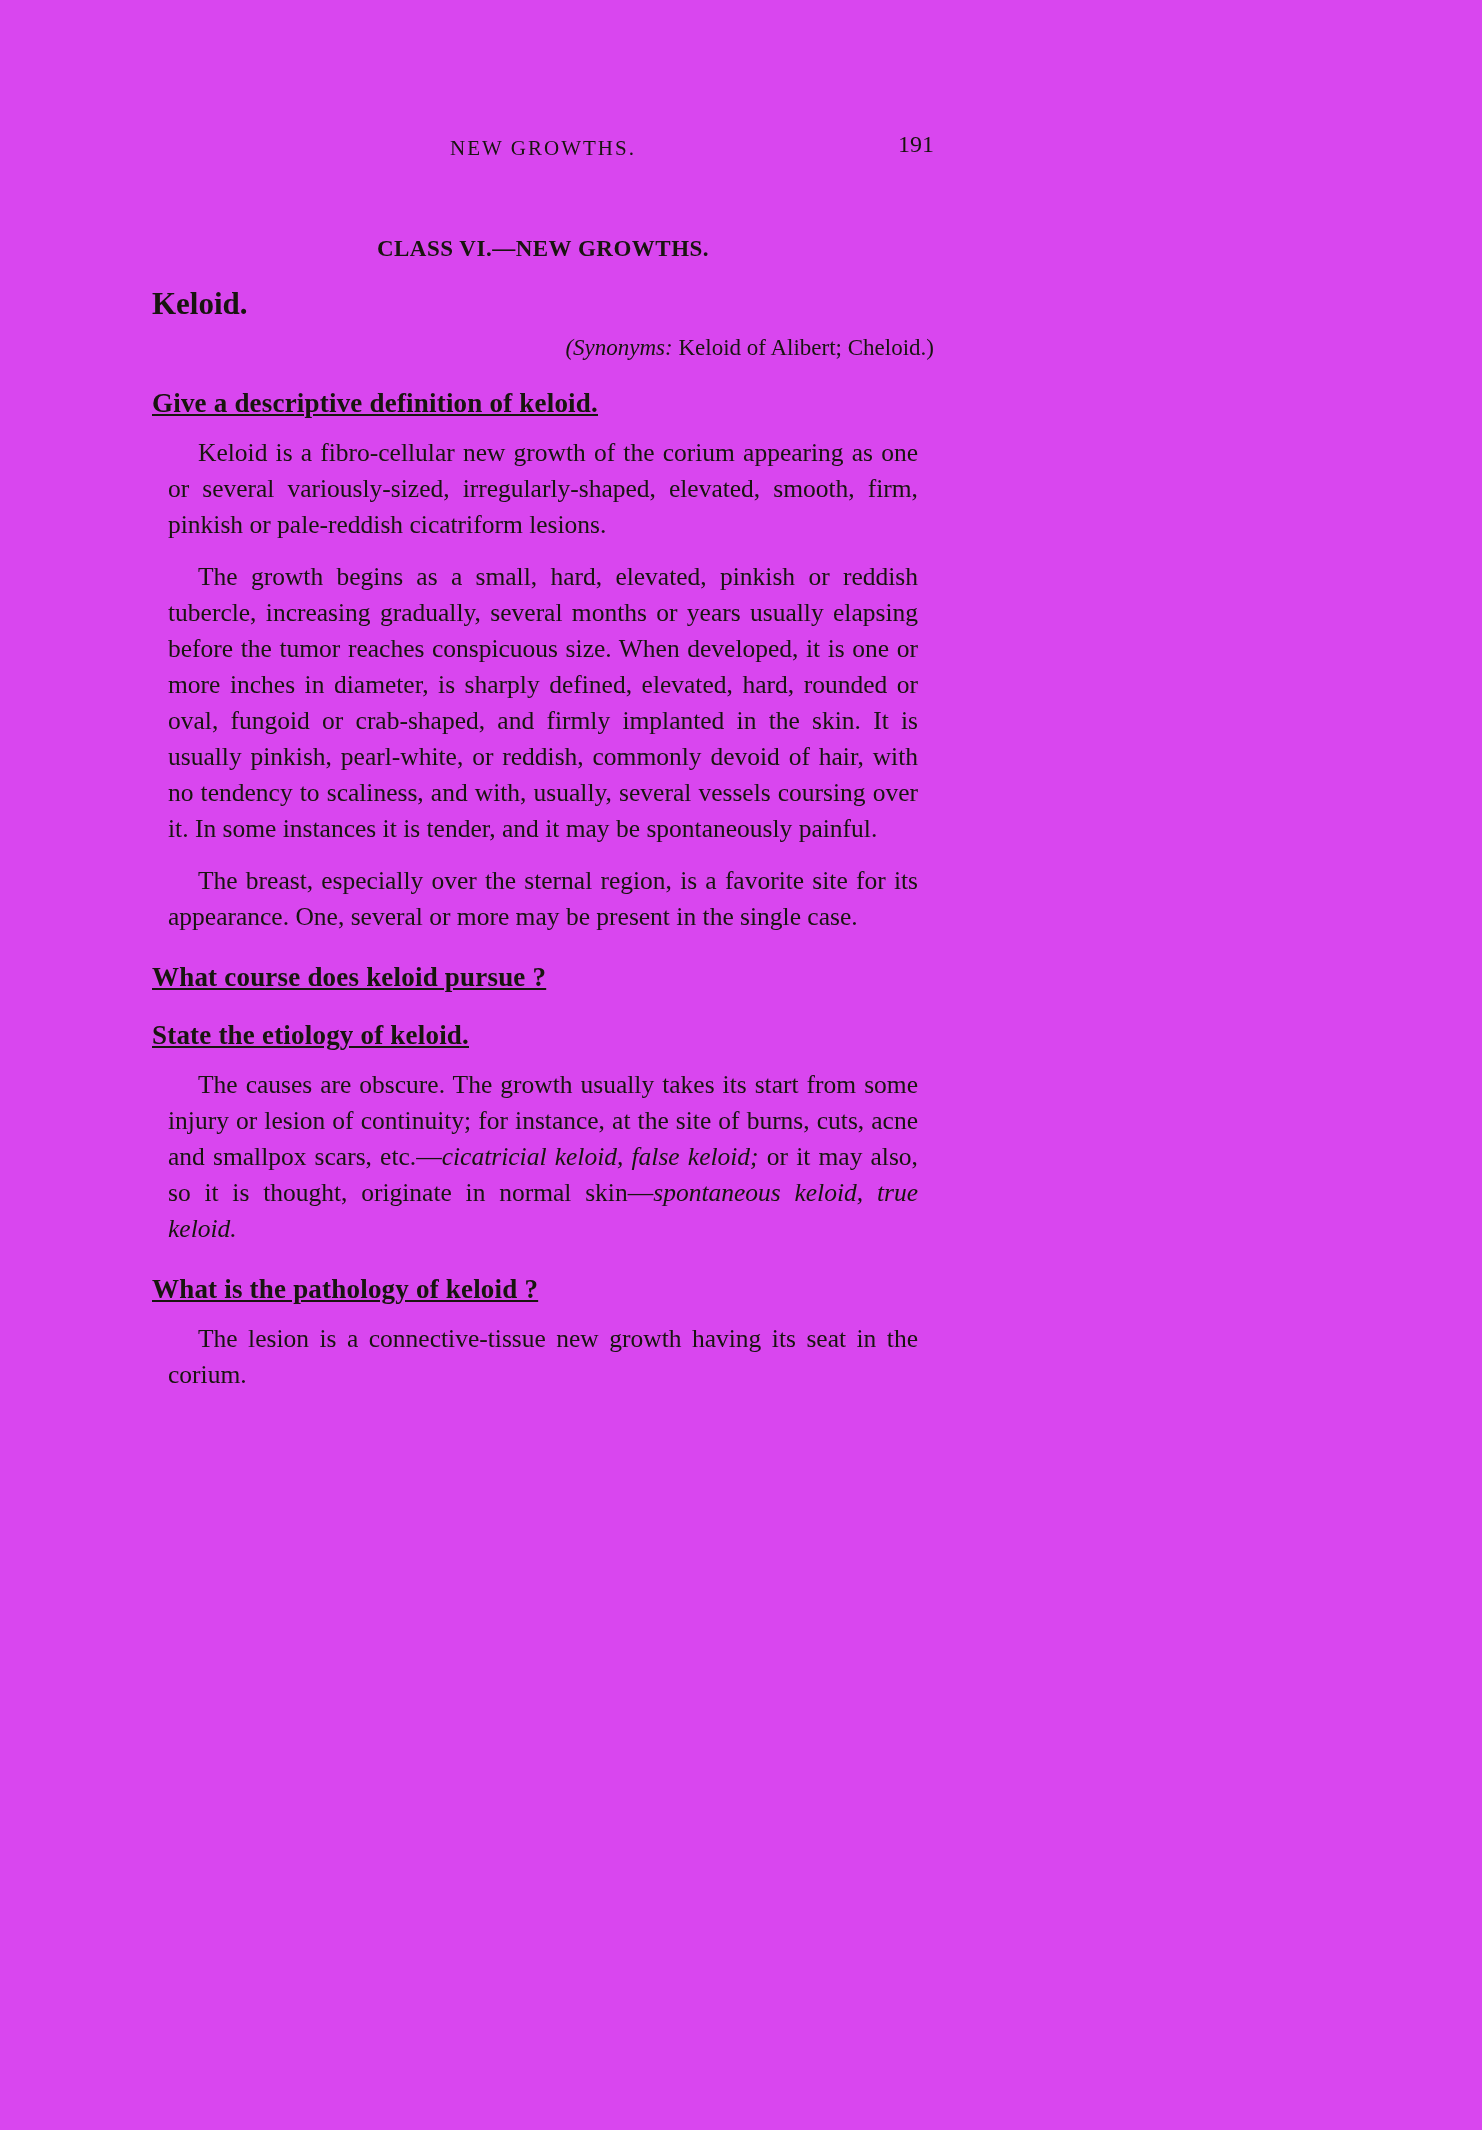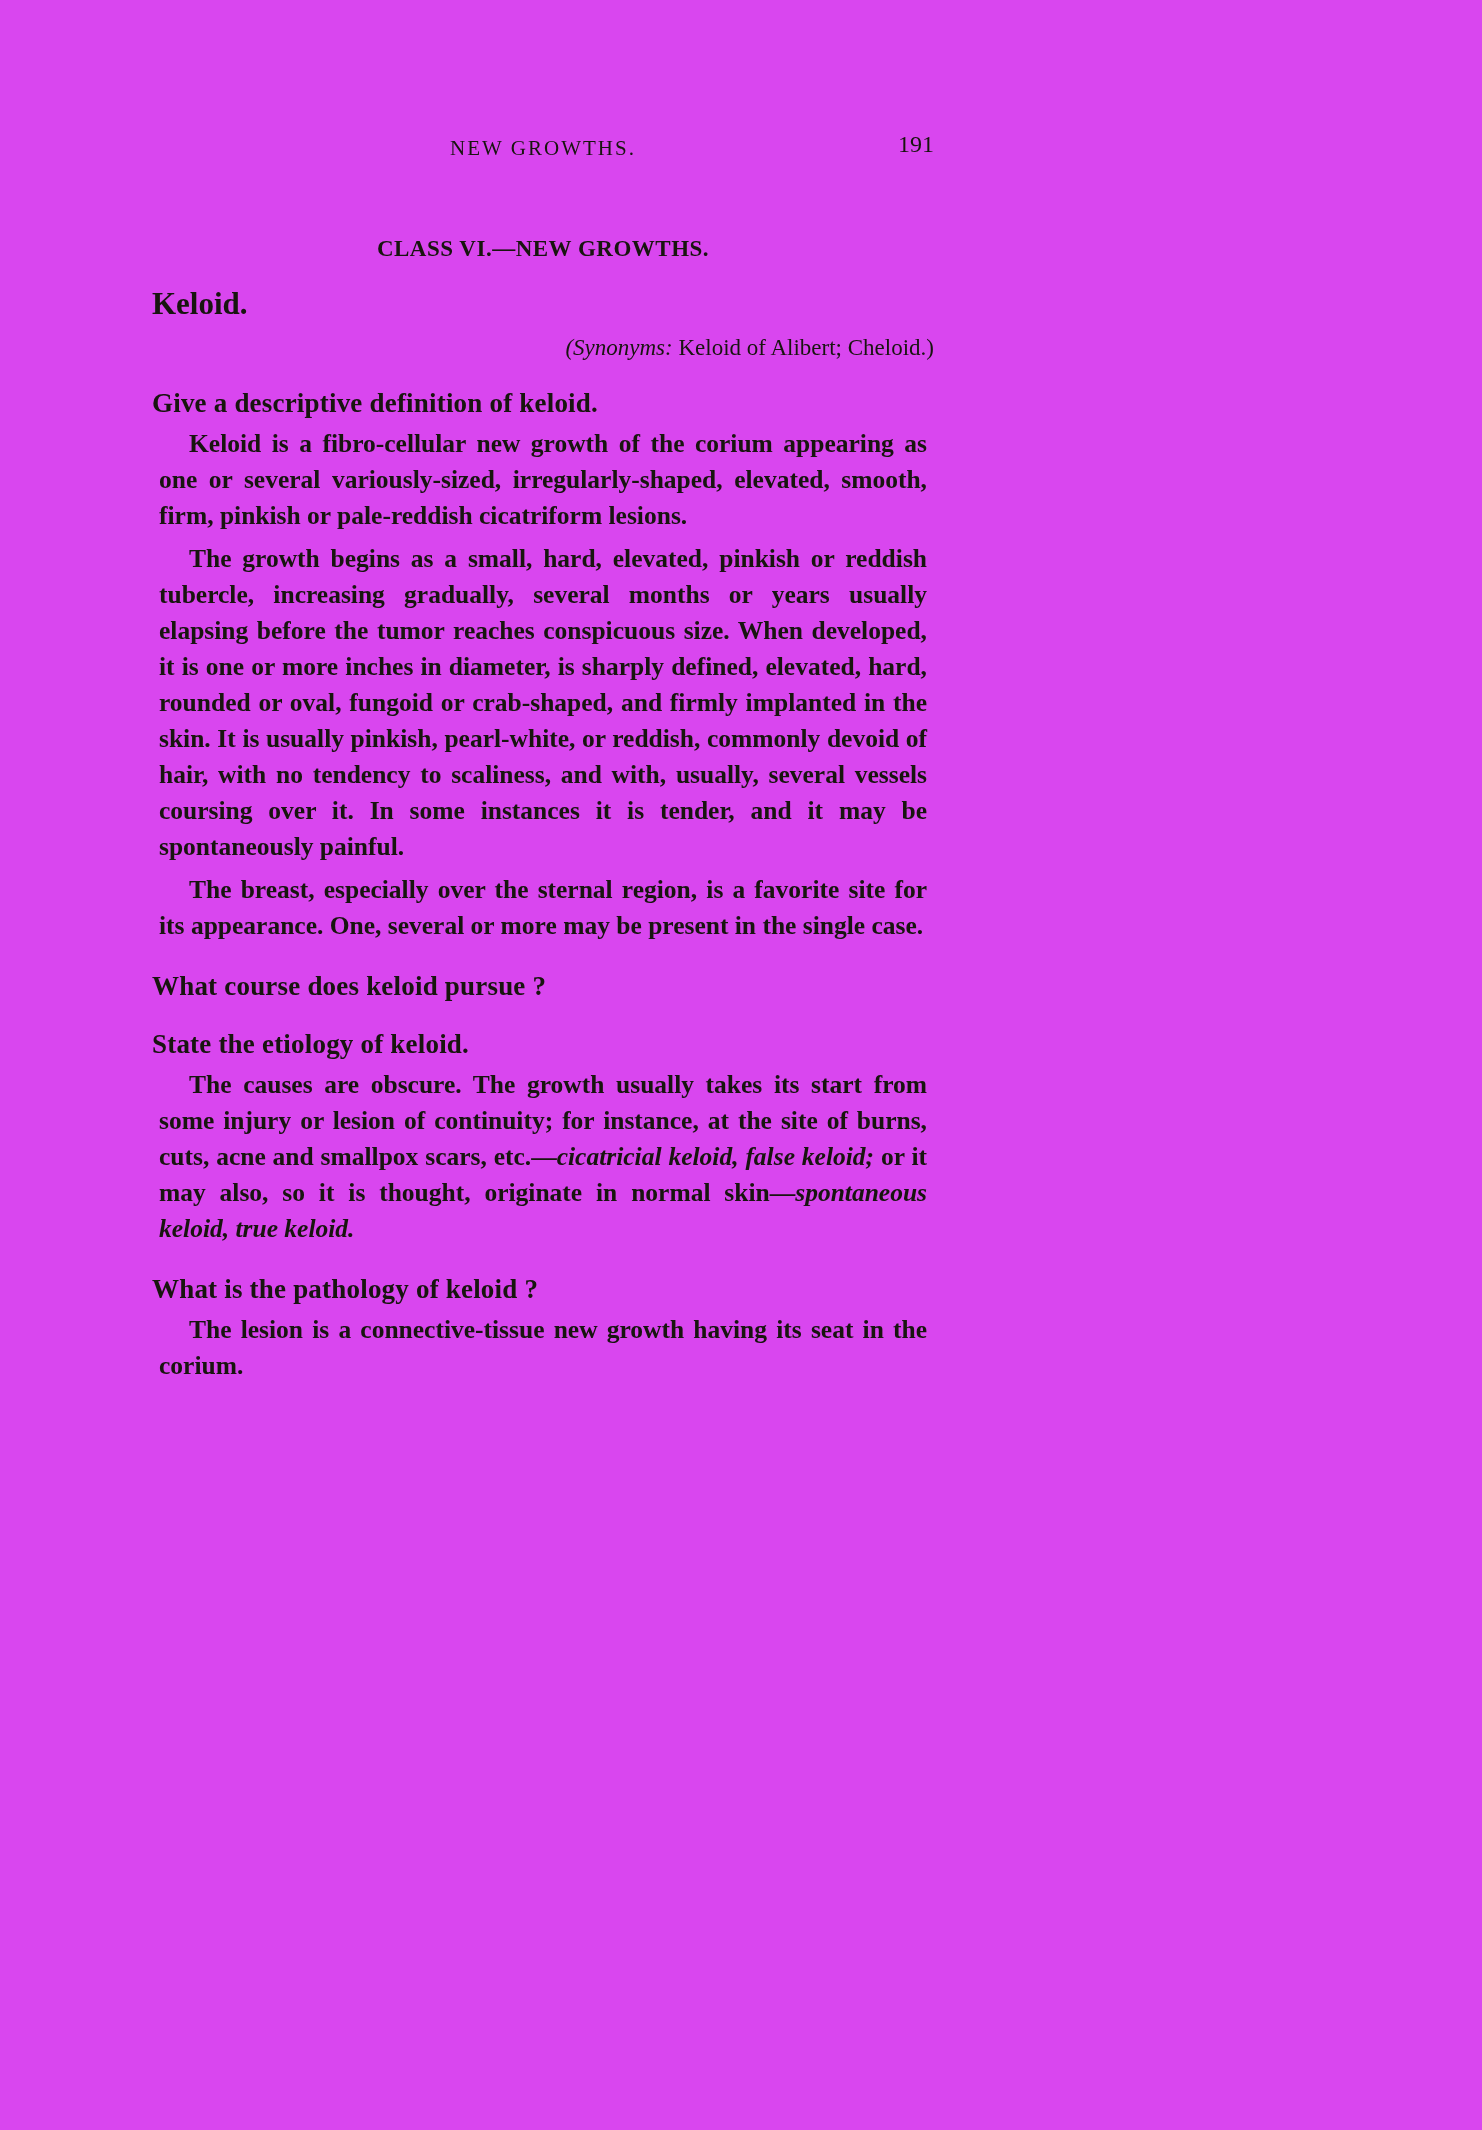"Give a descriptive definition of" #sections h3 { text-decoration: none -> underline }
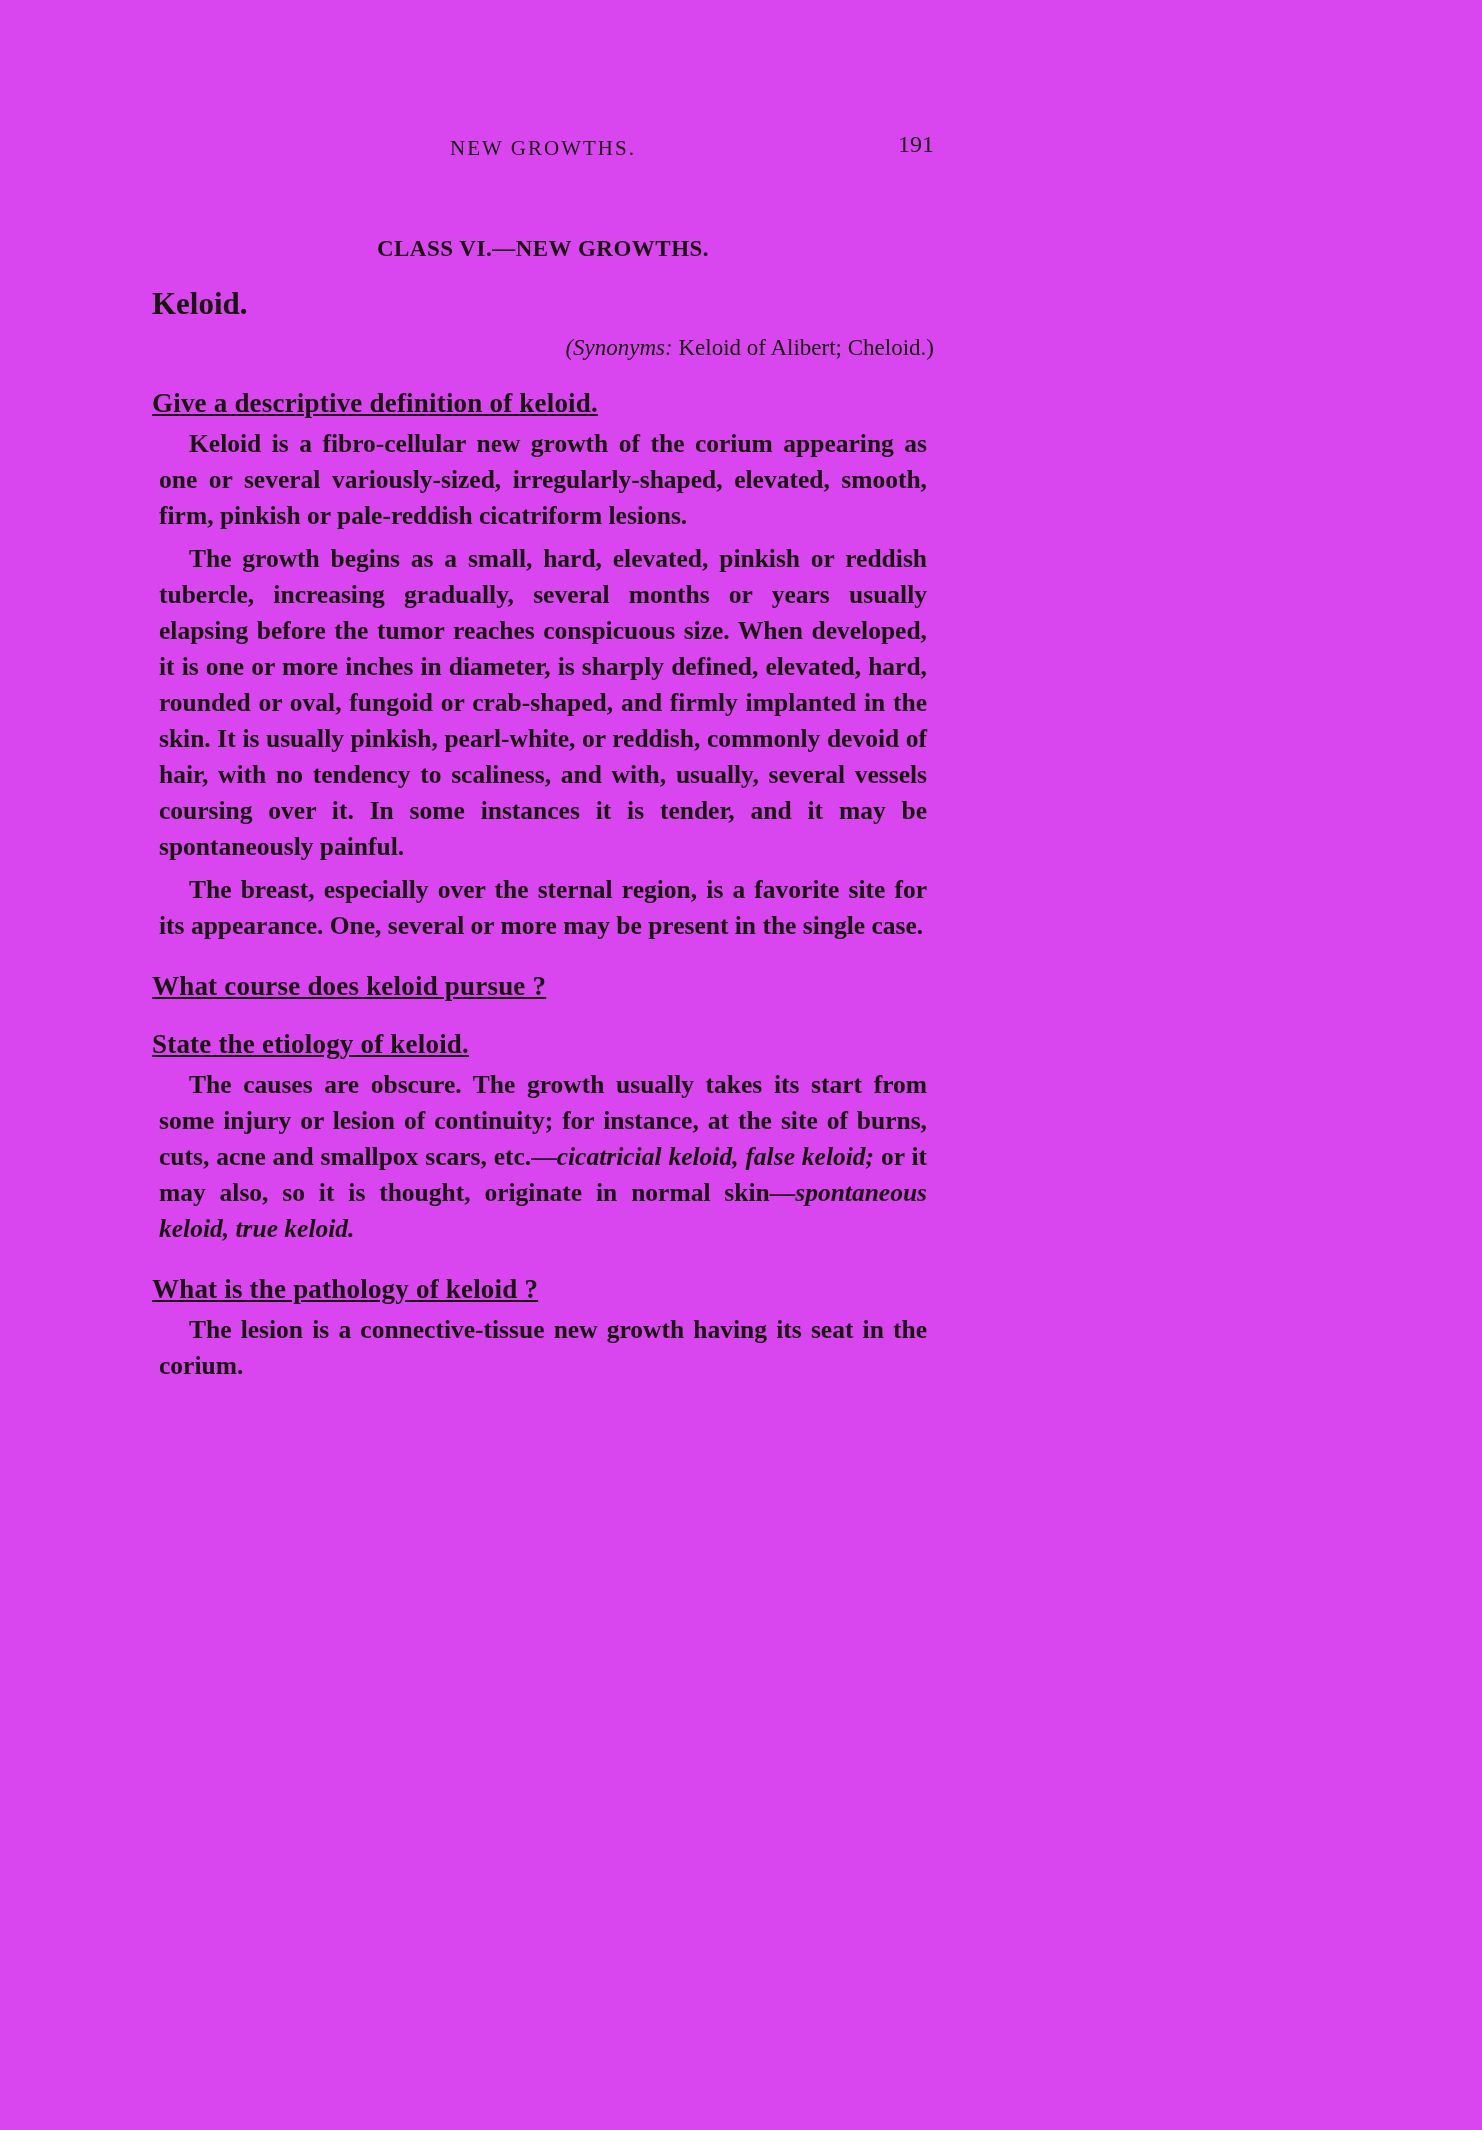"Keloid is a fibro-cellular new" #sections p { font-weight: bold -> none; margin: 7px -> 16px }
